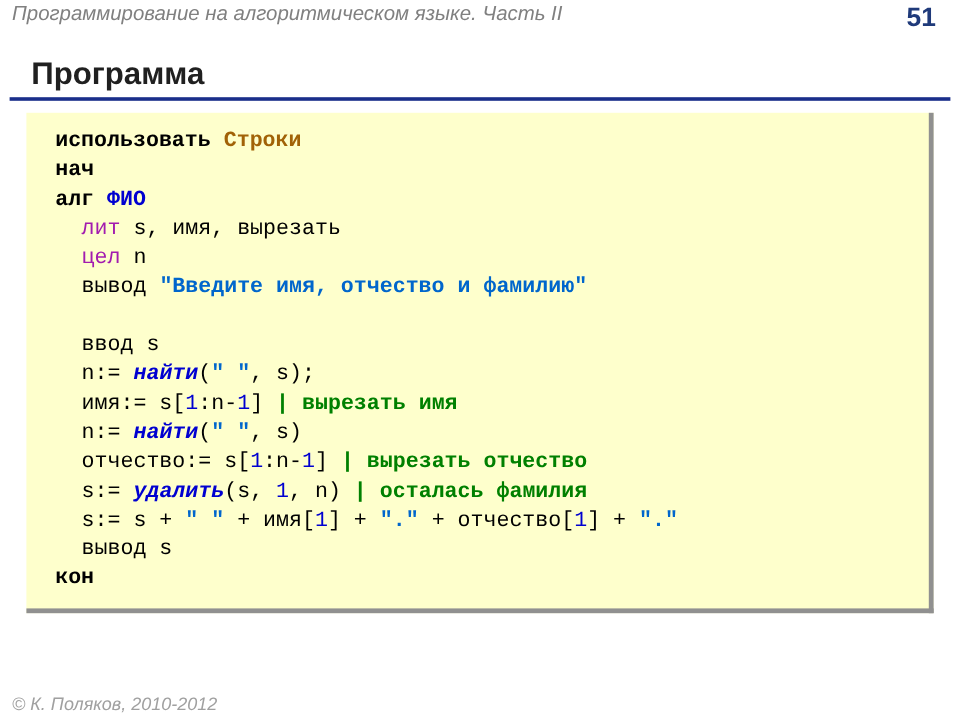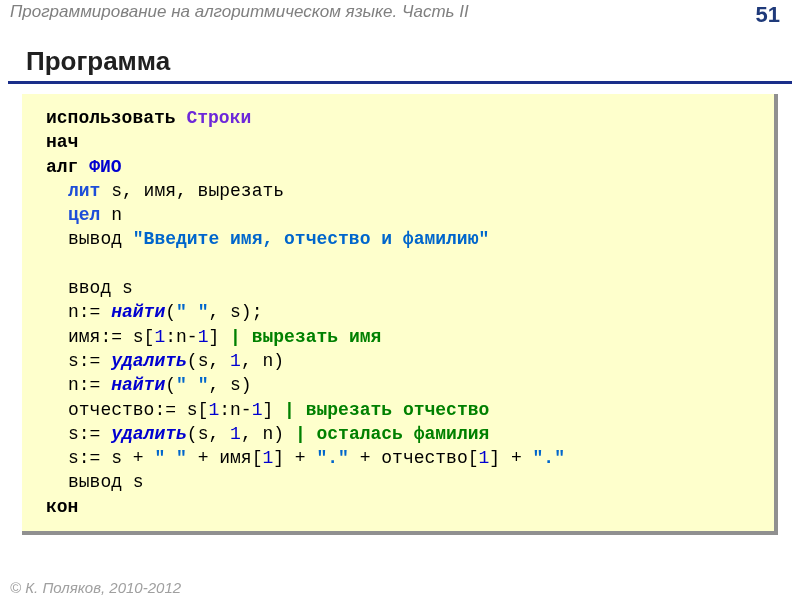"Строки" .kw-green { color: #6d28d9 -> #a16207 }
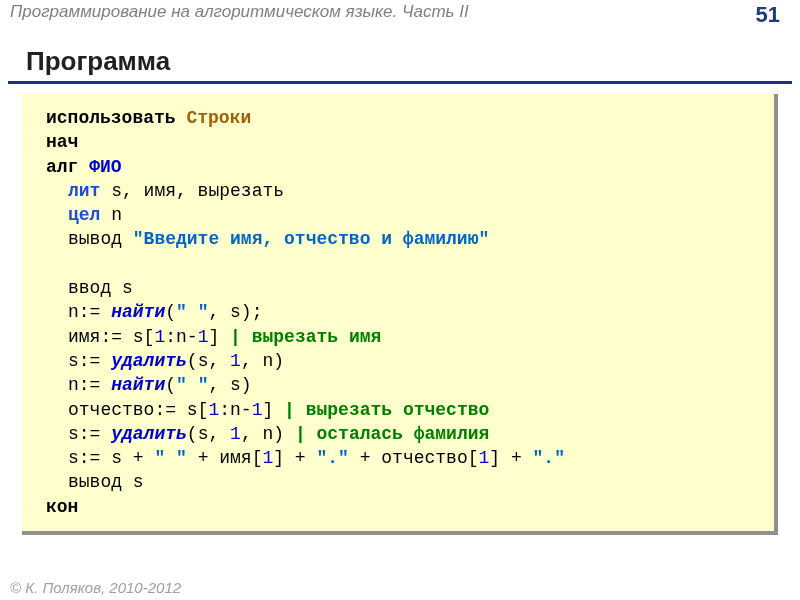"лит" .kw-red { color: #1d4ed8 -> #a21caf; font-weight: bold -> normal }
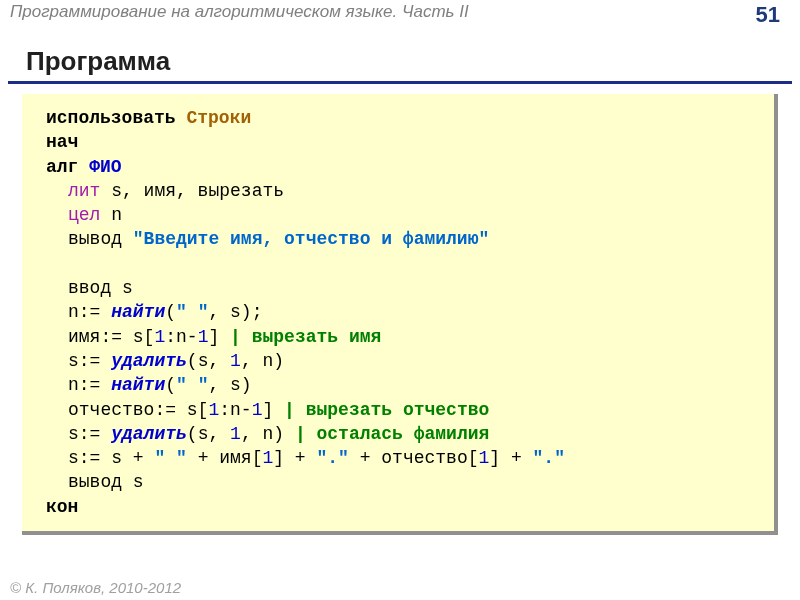"s:= удалить(s, 1, n)" div.ind1 { html: <div><span>s:= </span><span>удалить</span><span>(s, </span><span>1</span><span>, n)</span></div> -> none }
